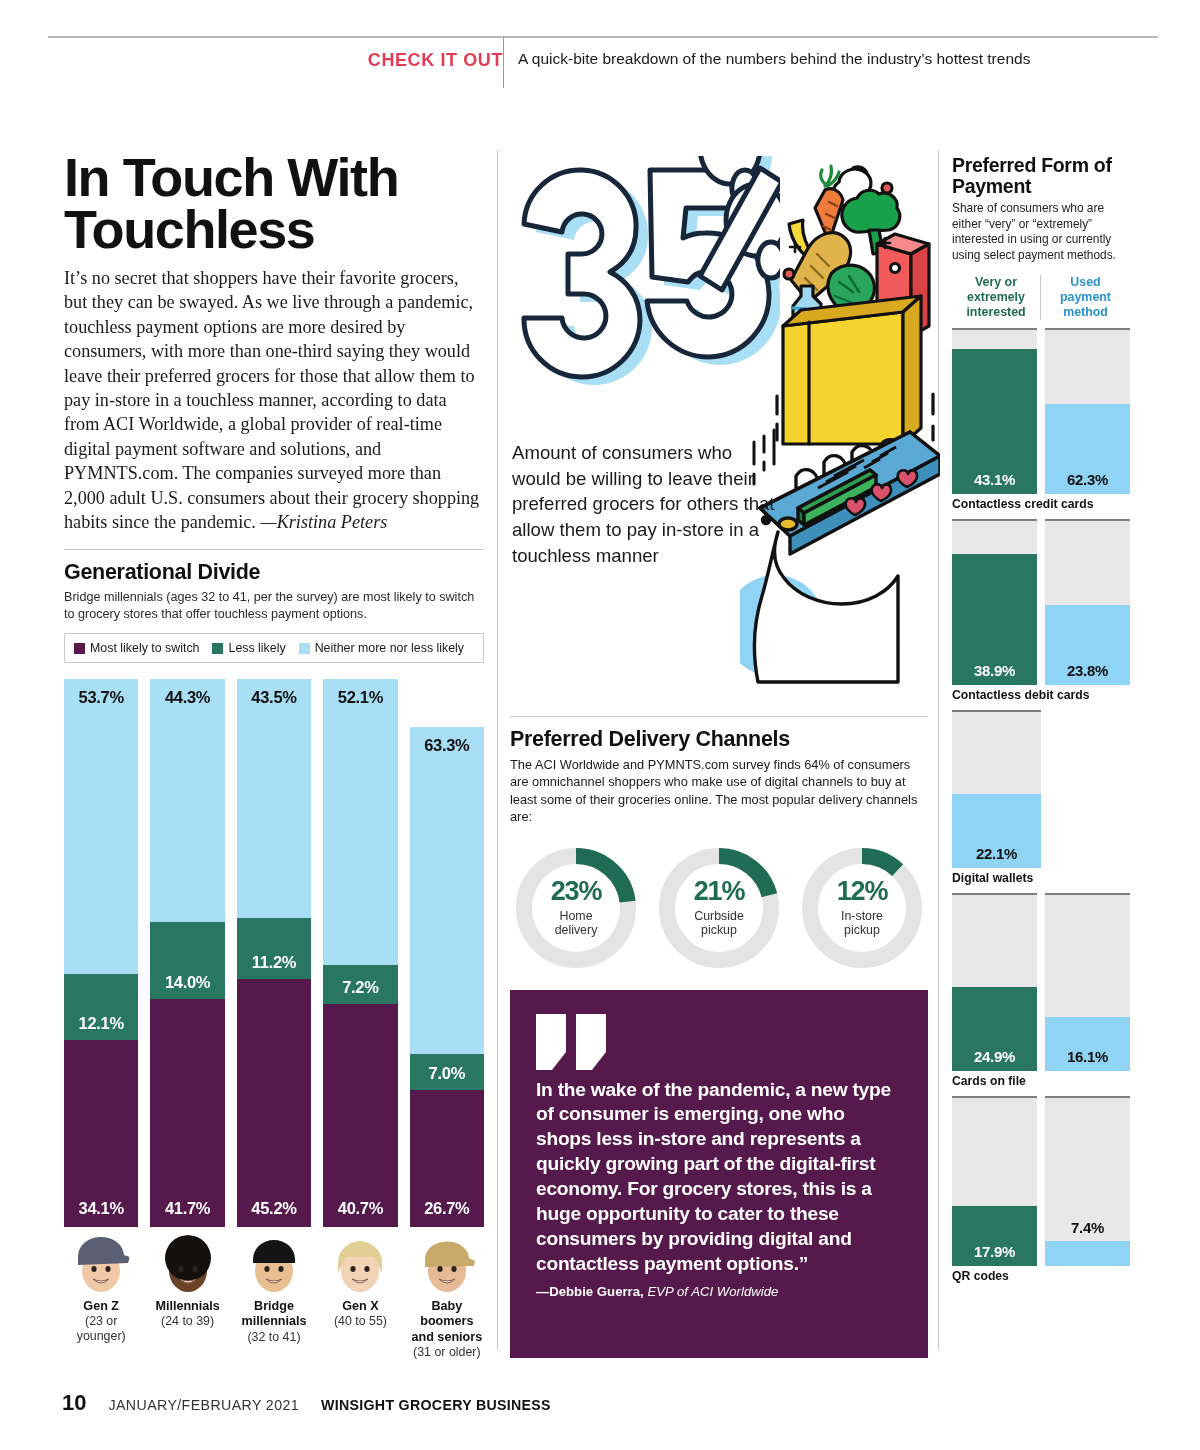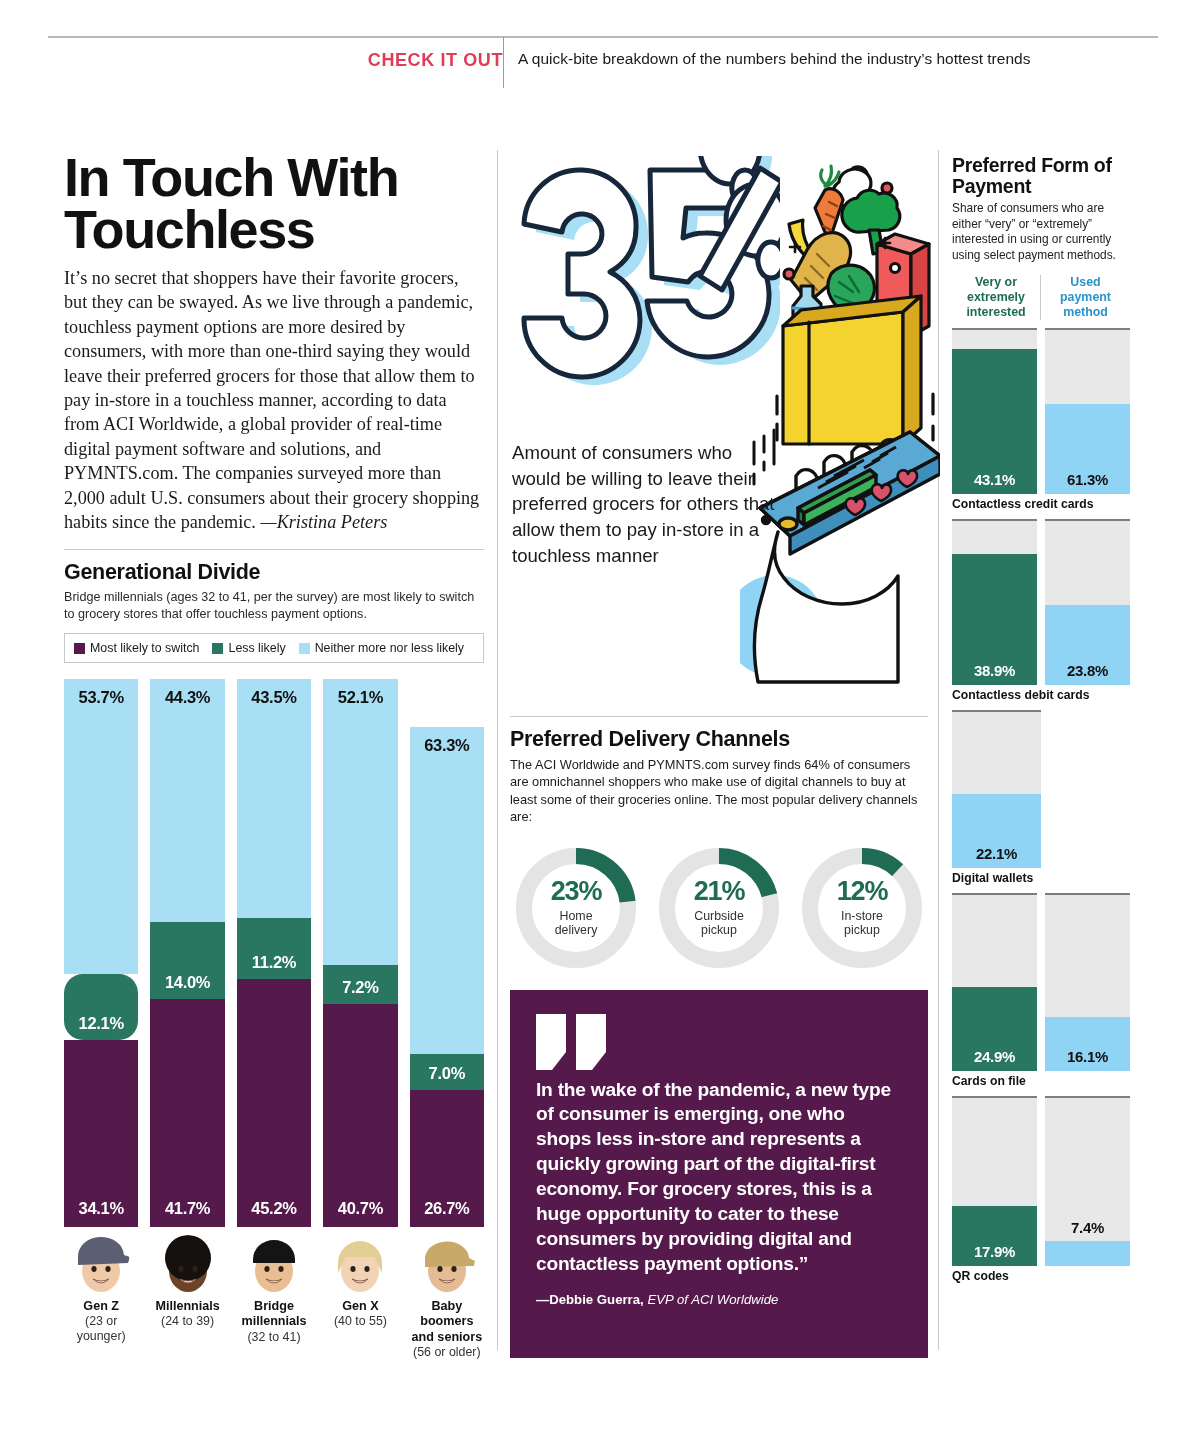"61.3%" div.pay-val { text: 61.3% -> 62.3% }
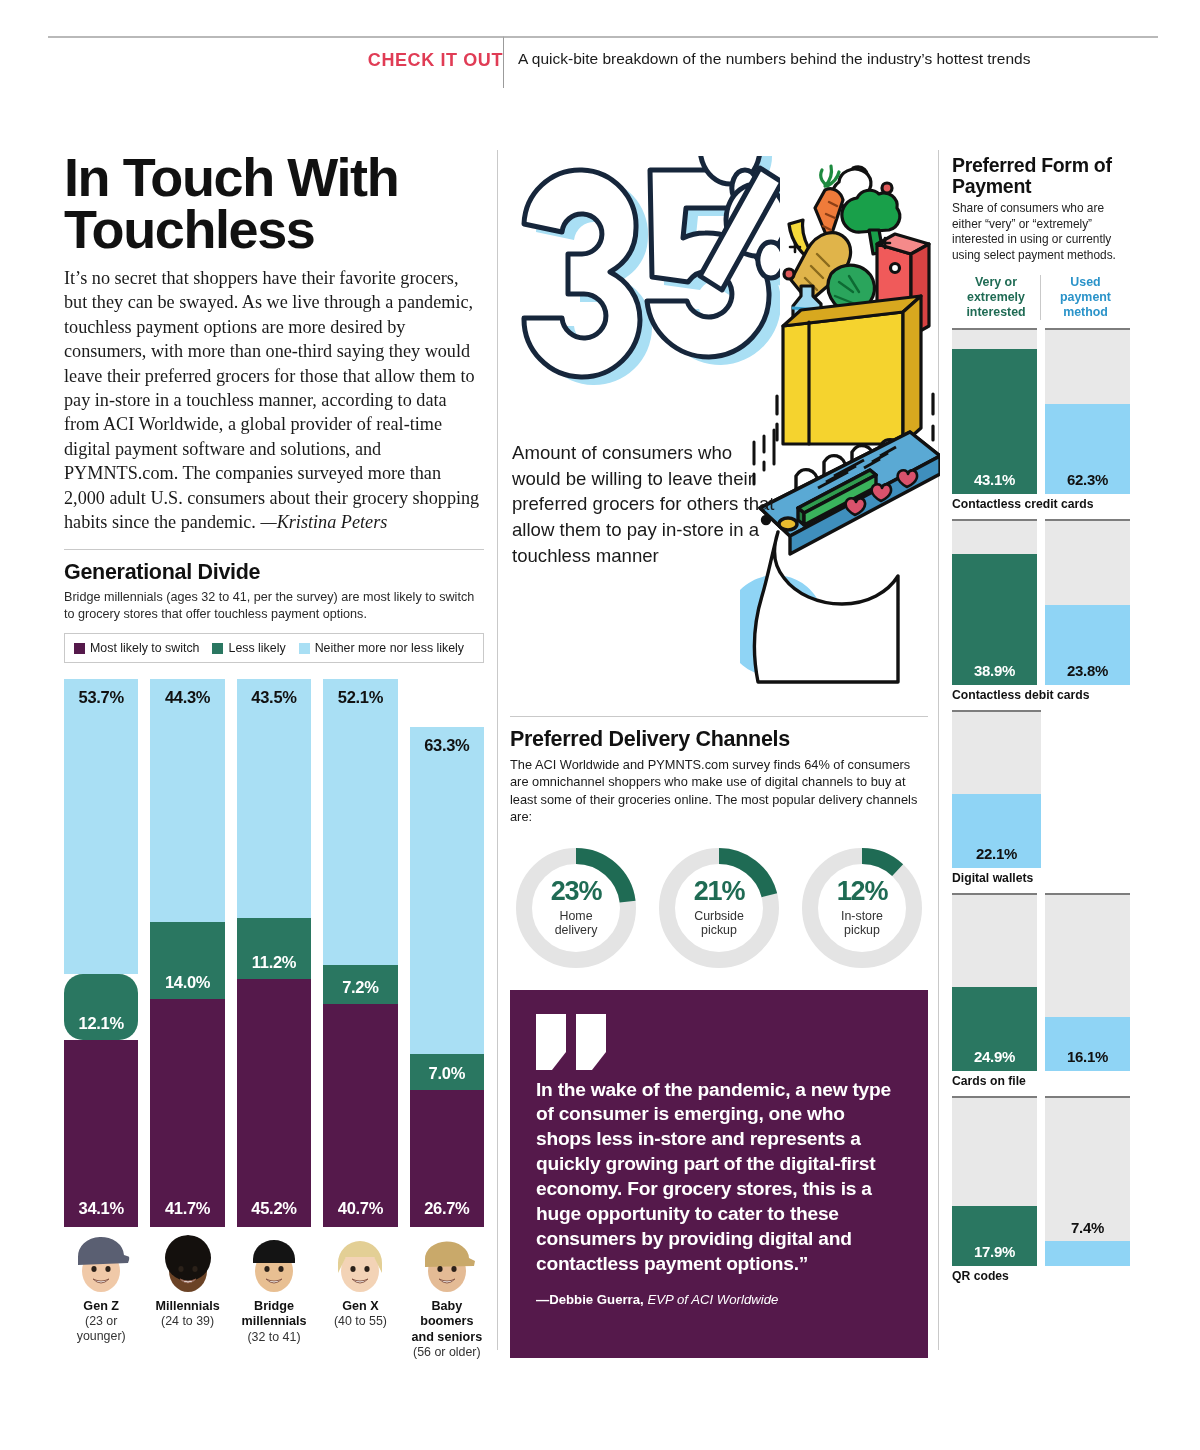"12.1%" div.seg { border-radius: 19px -> none }
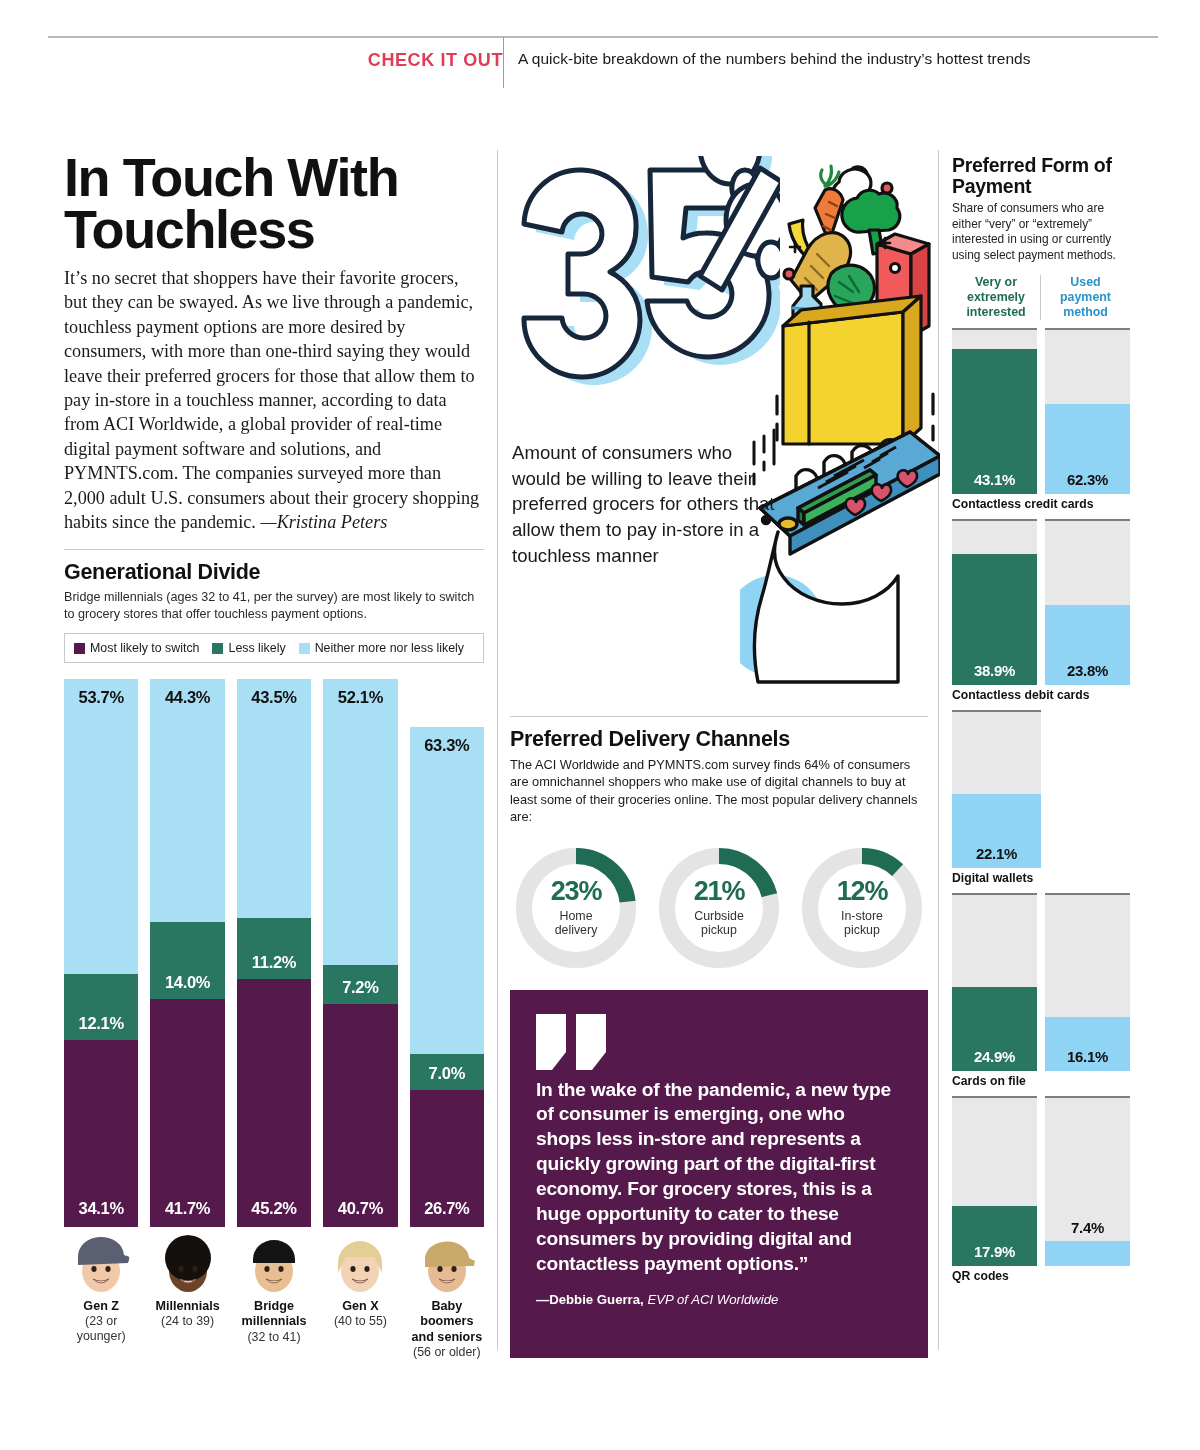"—Debbie Guerra, EVP of ACI" .qattr { margin-top: 16px -> 8px }
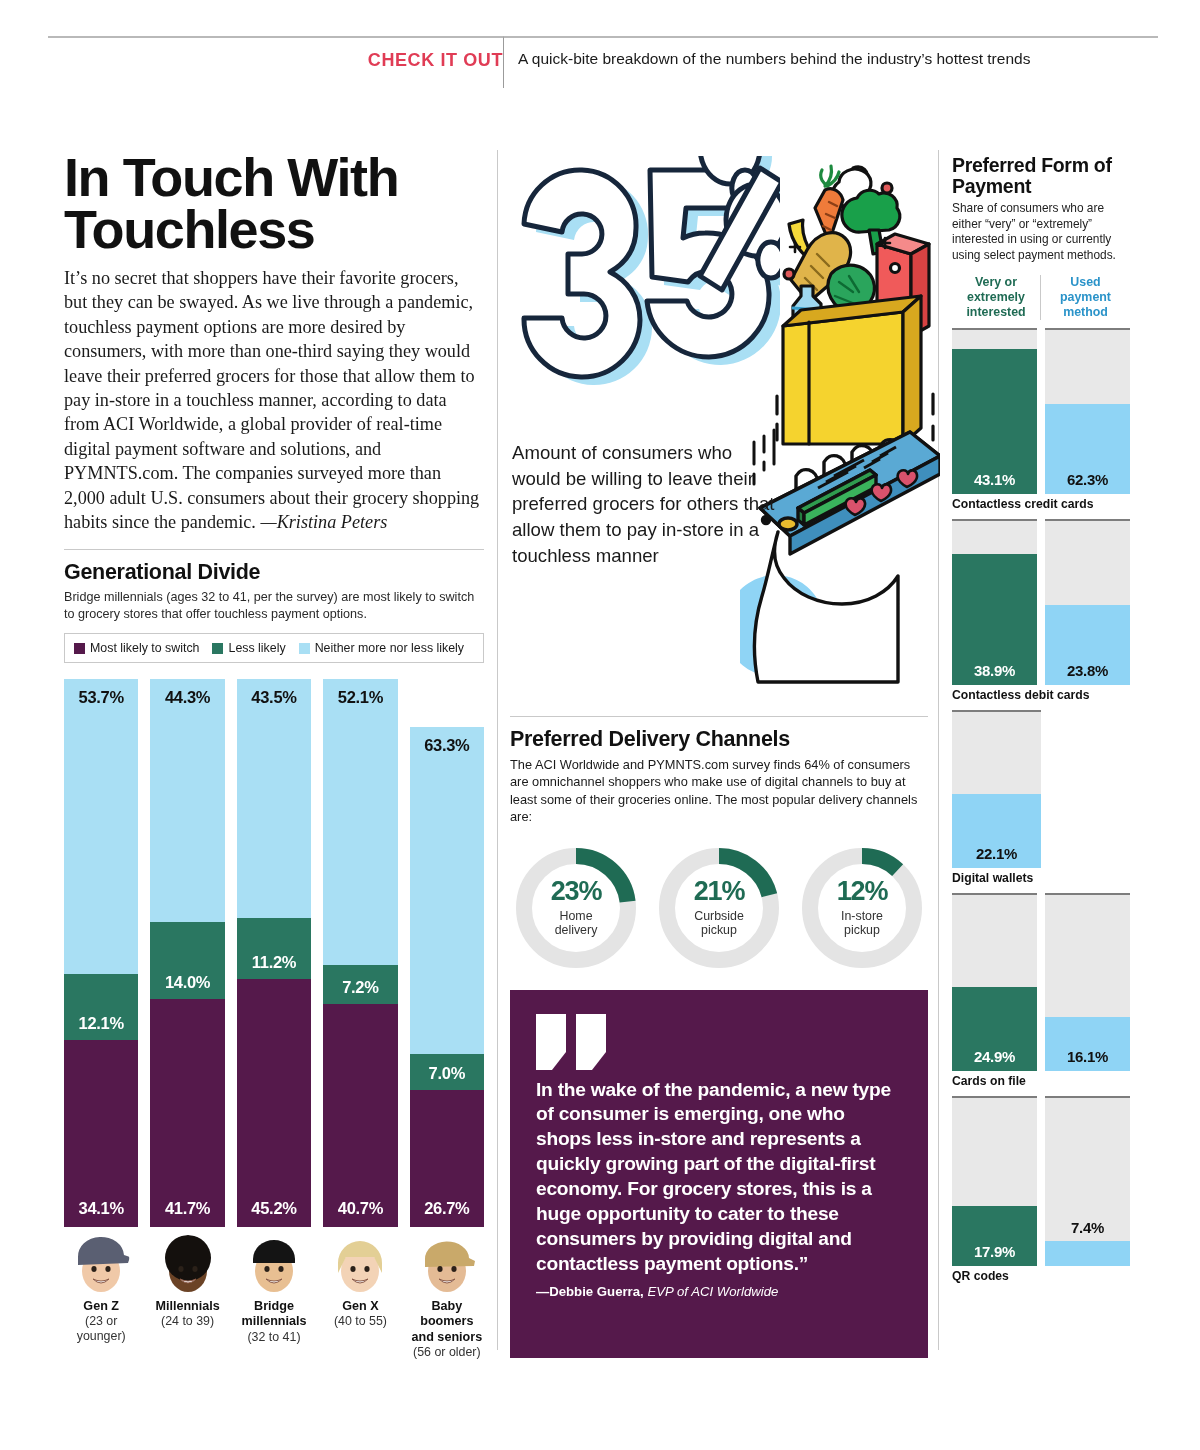"(56 or older)" div.age { text: 56 -> 31 }
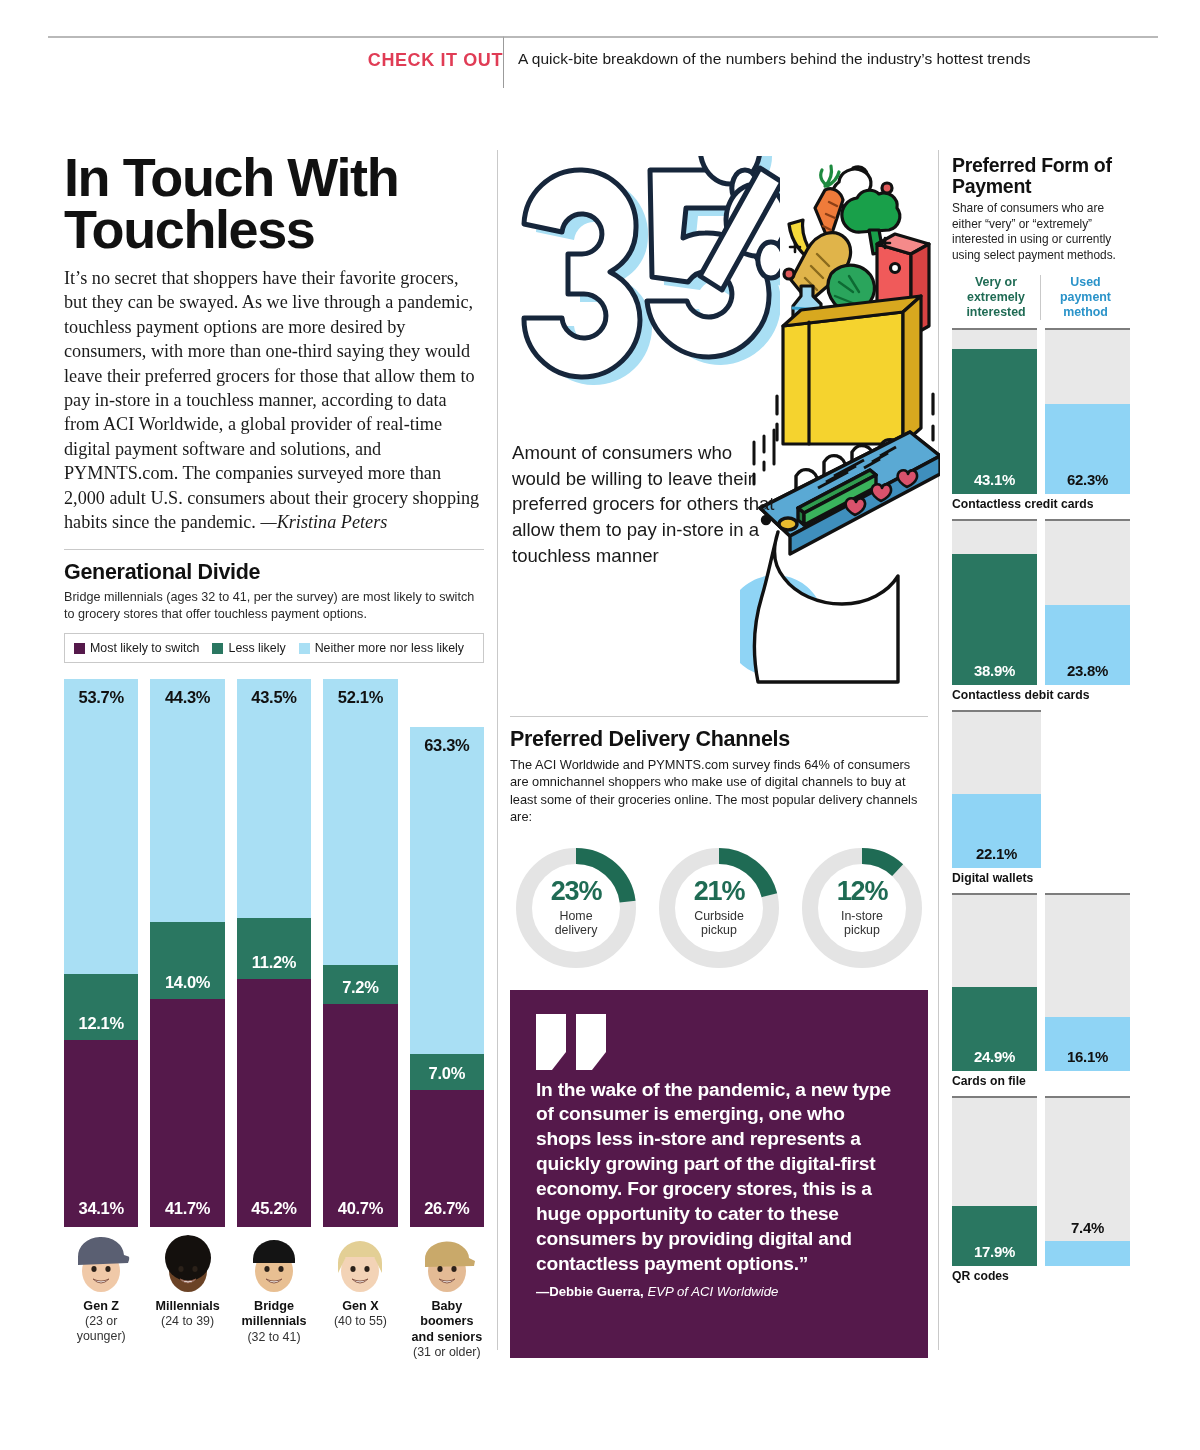"10" div.footer { html: none -> <div> <span>10</span> <span>JANUARY/FEBRUARY 2021</span> <span>WINSIGHT GROCERY BUSINESS</span> </div> }
